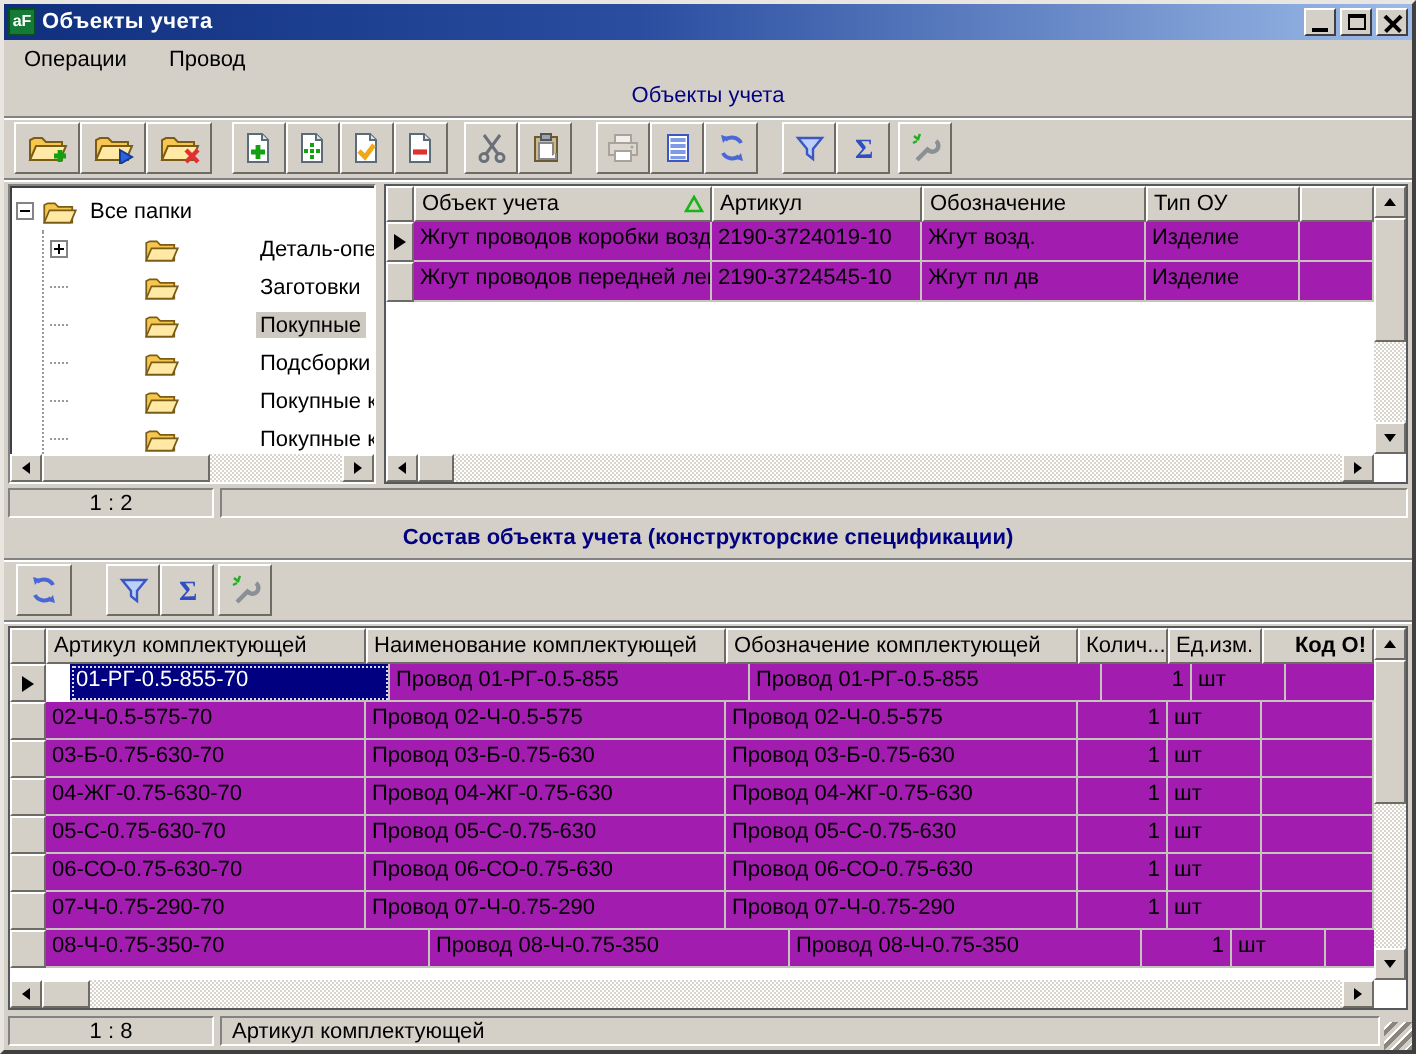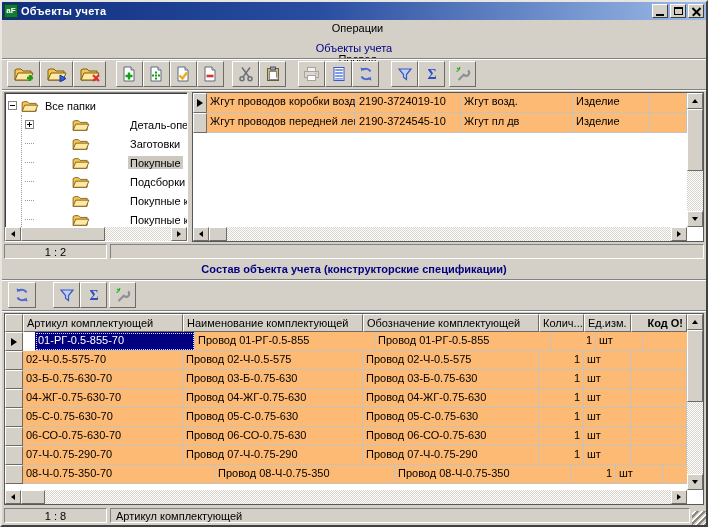"Операции" .menubar { flex-direction: column -> none }
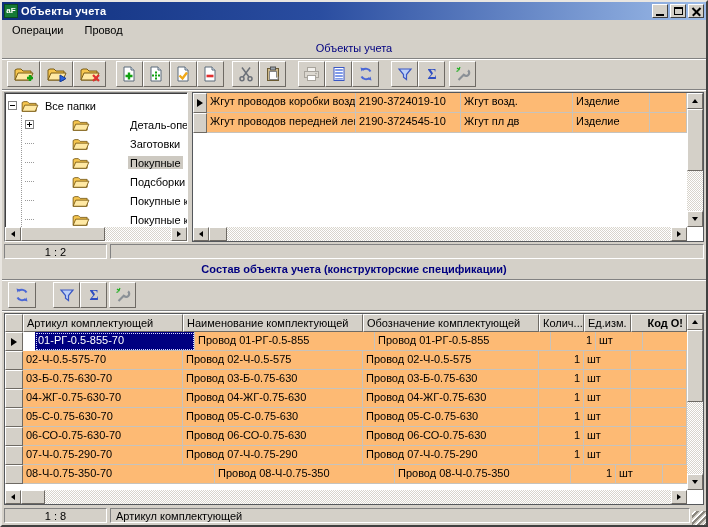"Объект учета" div.hdr-row { html: none -> <div> <div></div> <div> <span>Объект учета</span> <svg> <path></path> </svg> </div> <div> <span>Артикул</span> </div> <div> <span>Обозначение</span> </div> <div> <span>Тип ОУ</span> </div> <div></div> </div> }
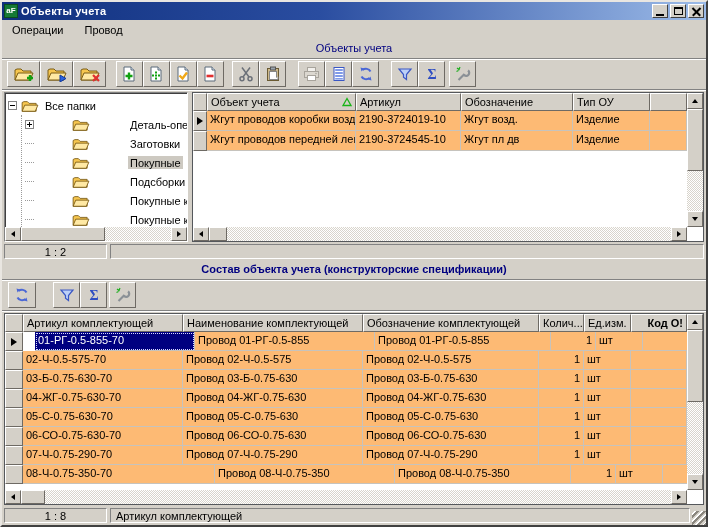"Жгут проводов коробки возд" .cell { background: #fdba74 -> #a21caf }
